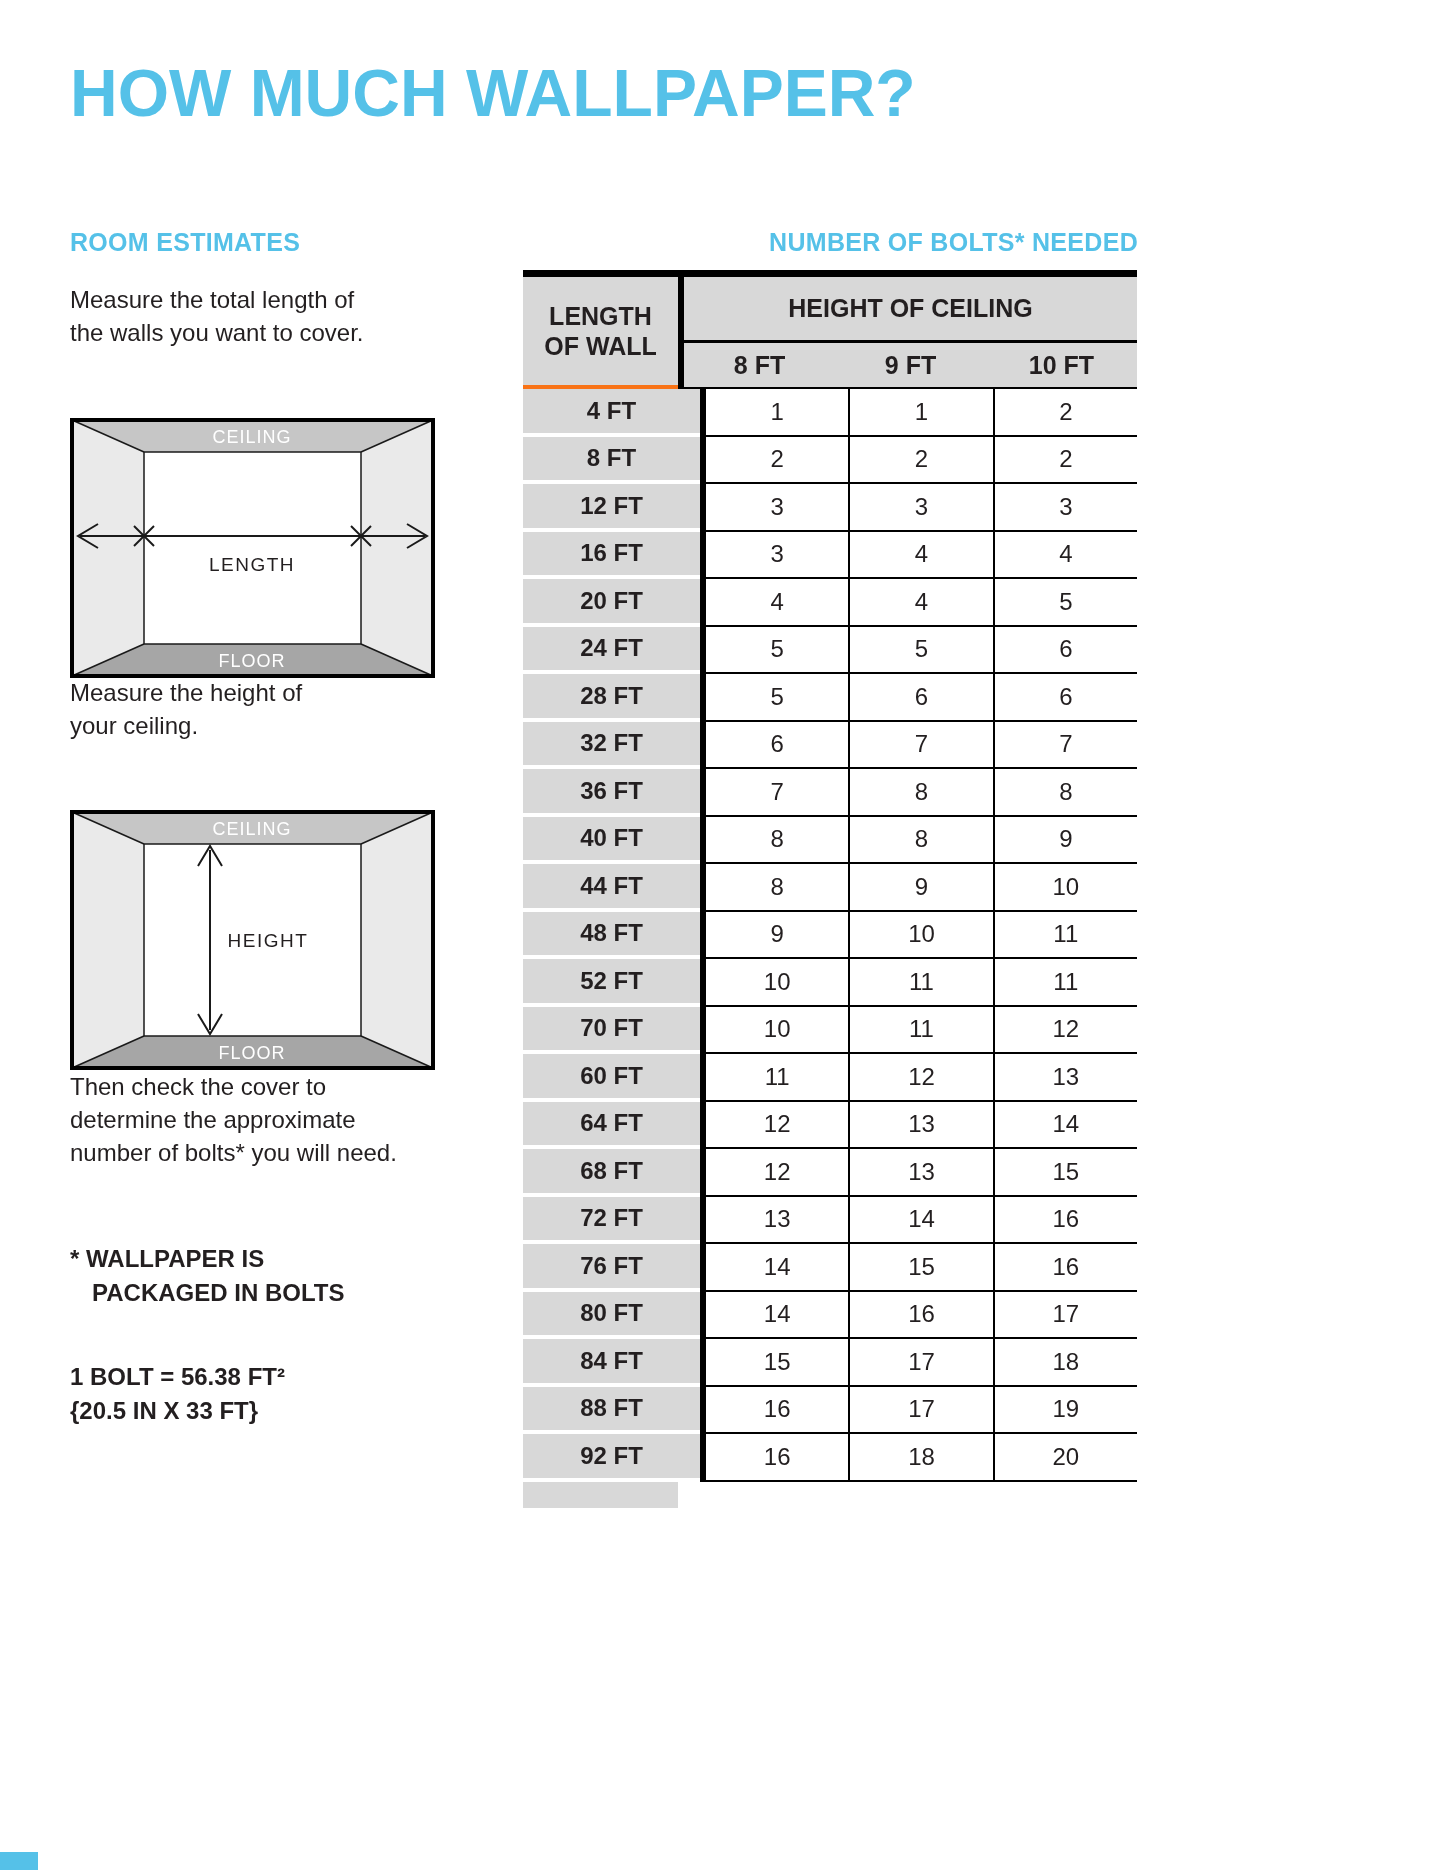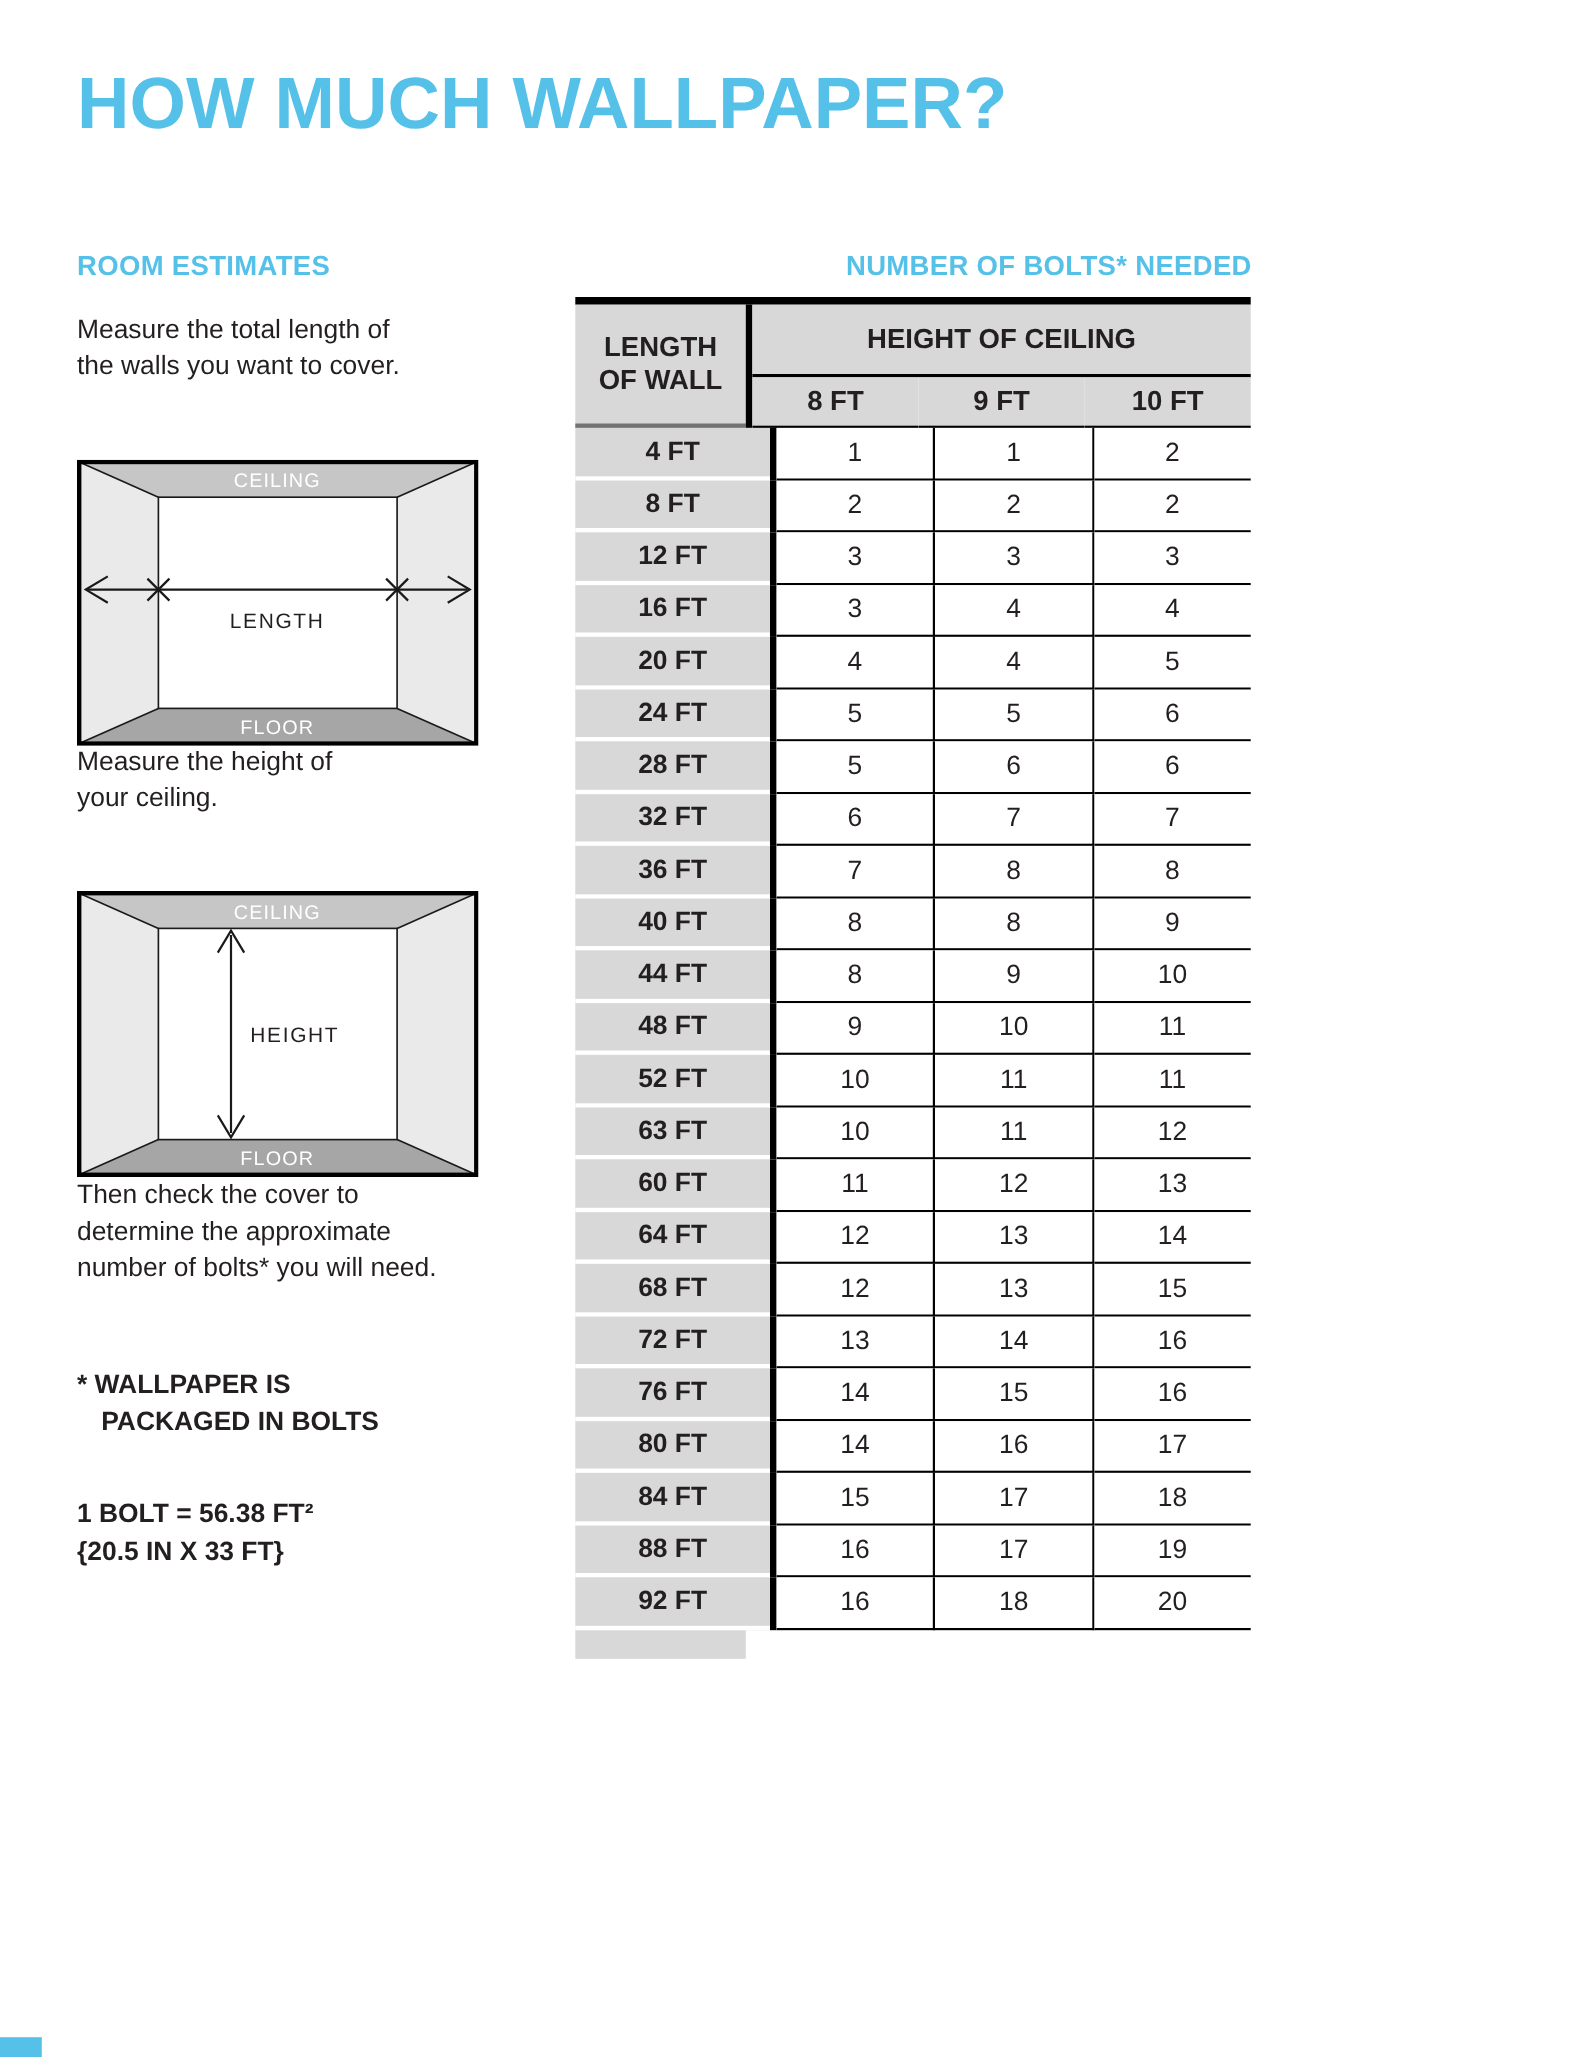"LENGTH OF WALL" .hlabel { border-bottom: 4px solid #737373 -> 4px solid #f97316 }
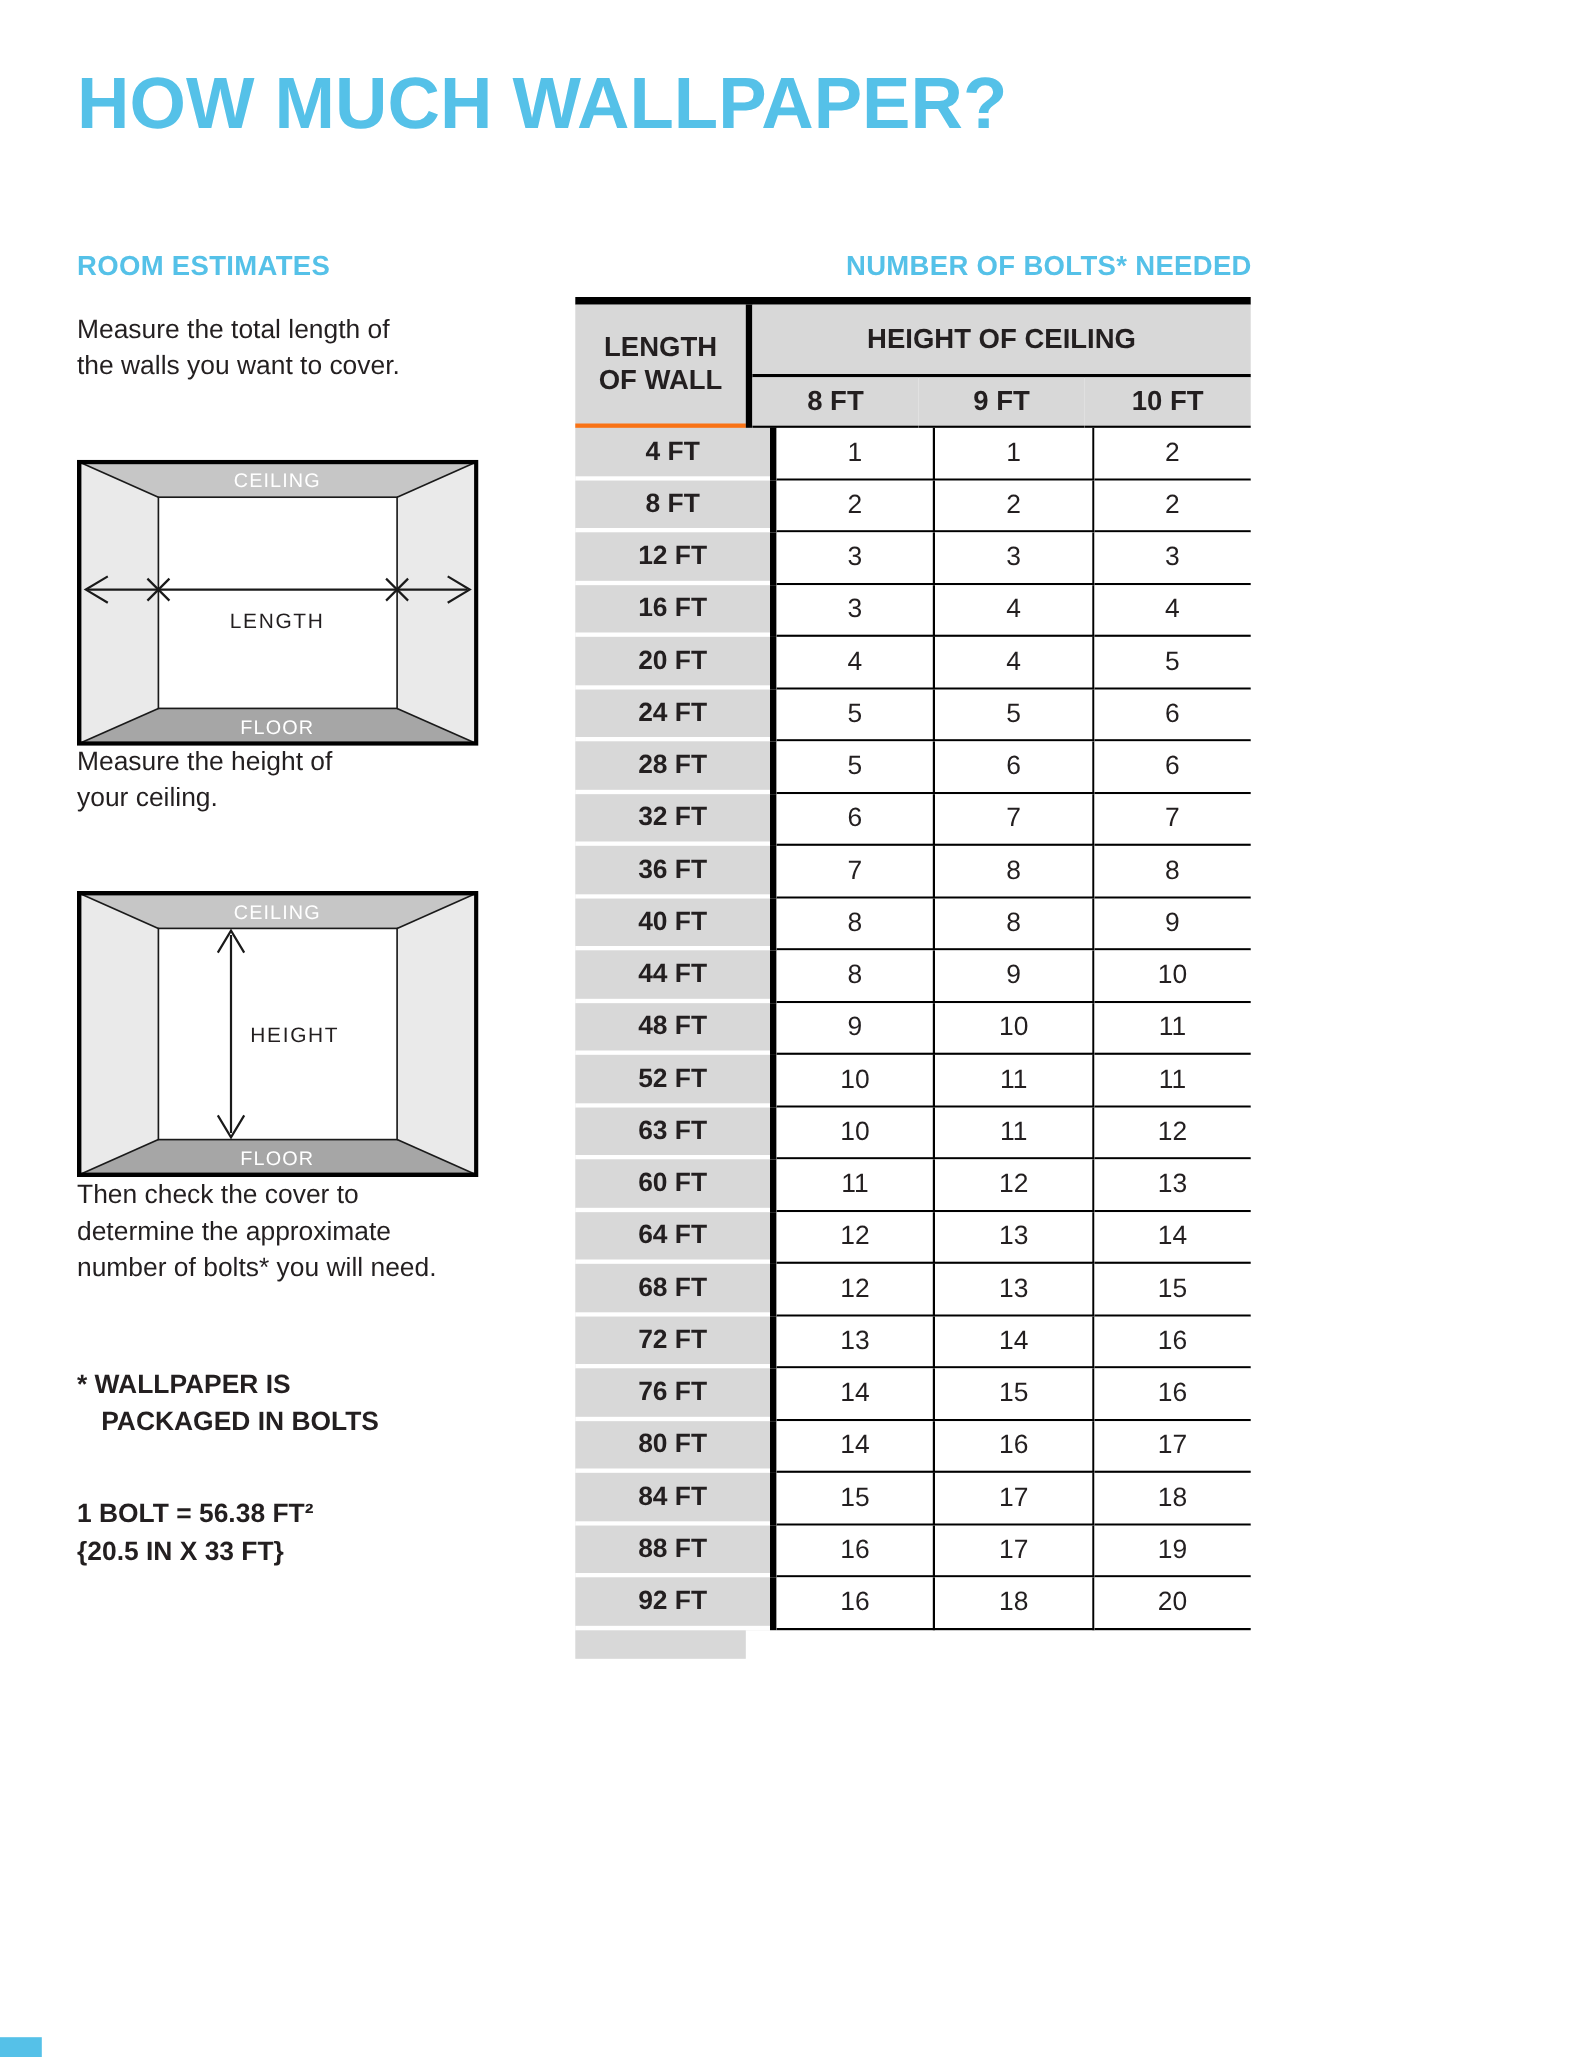"63 FT" div.tlabel { text: 63 -> 70 }
